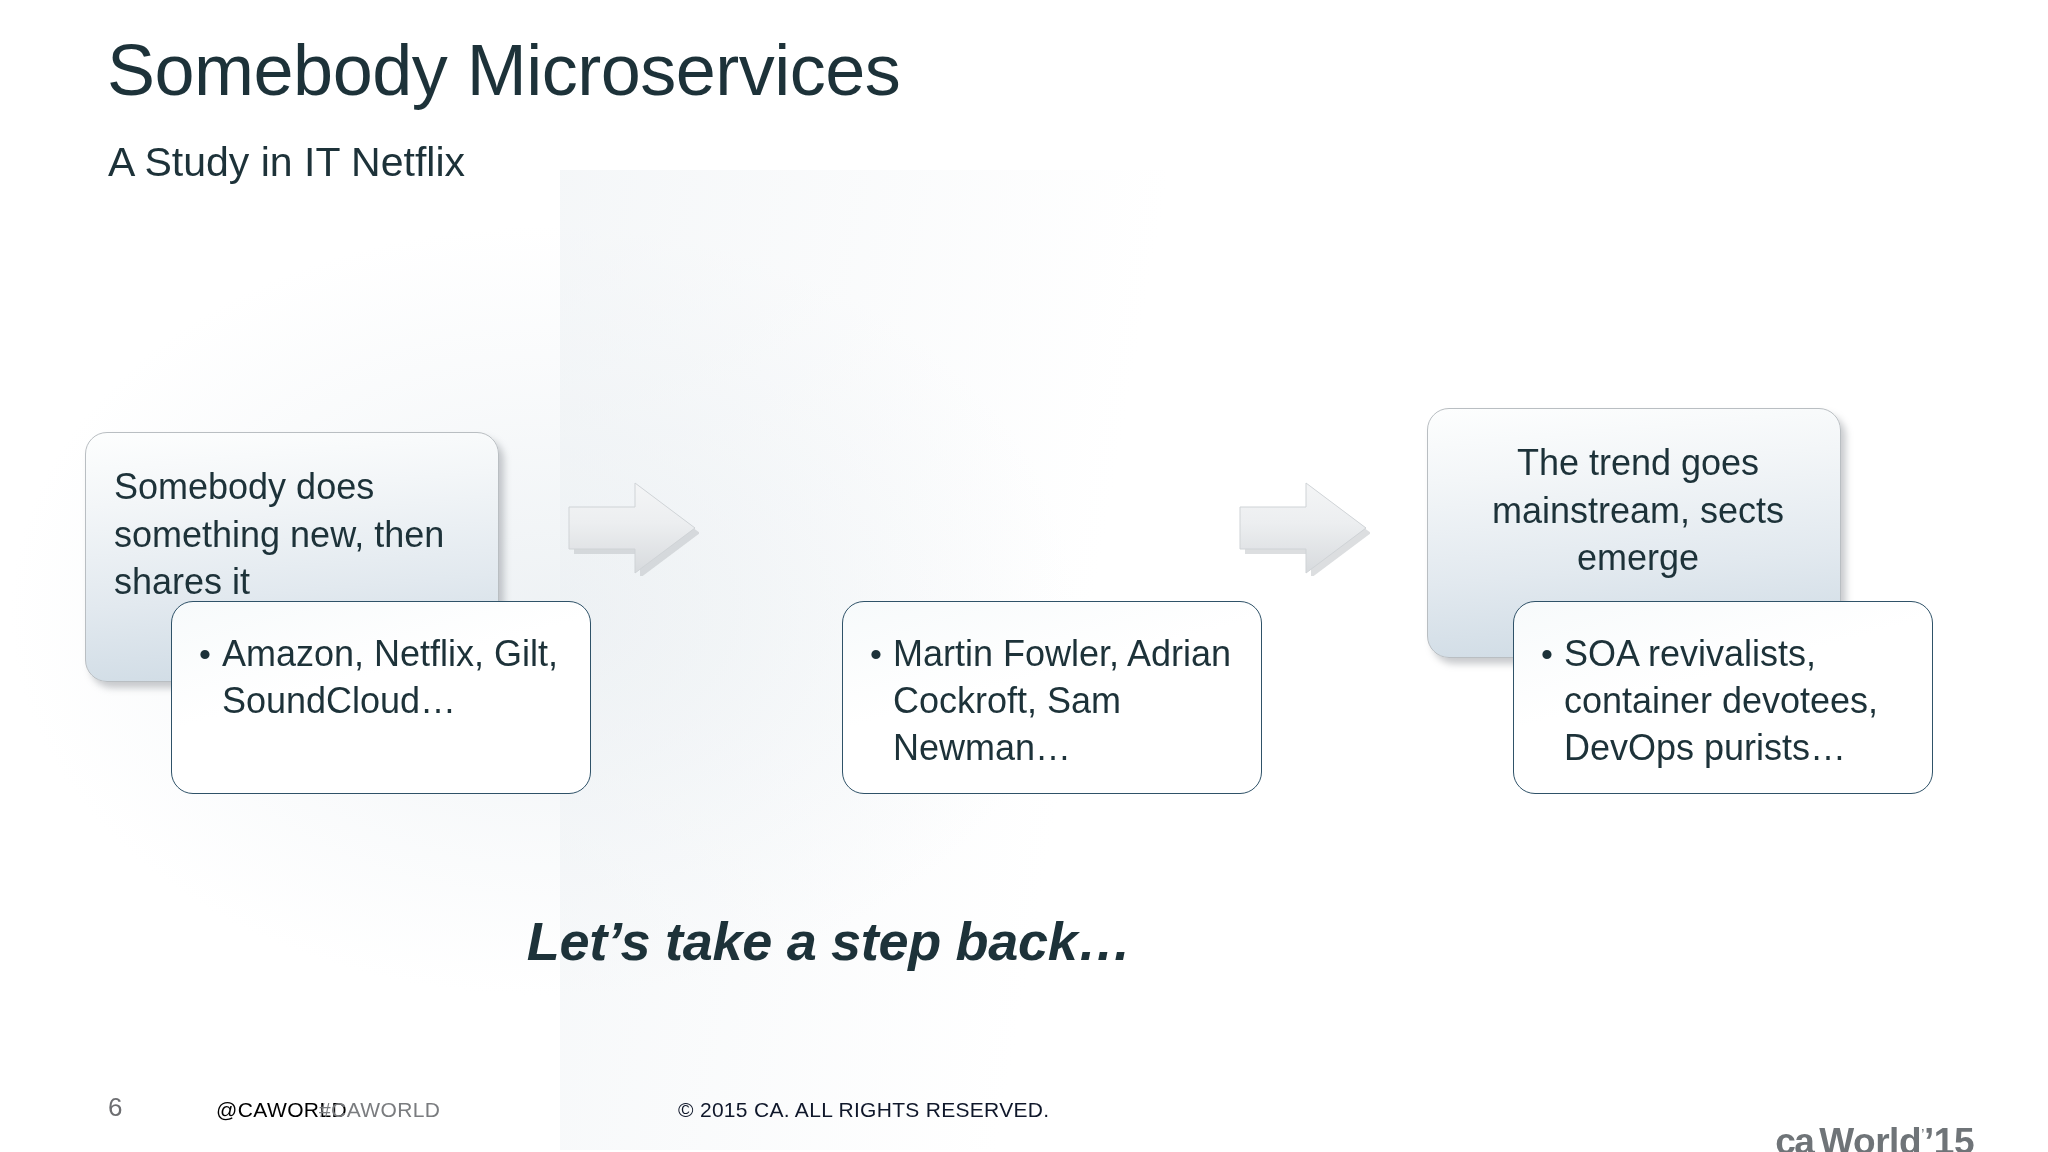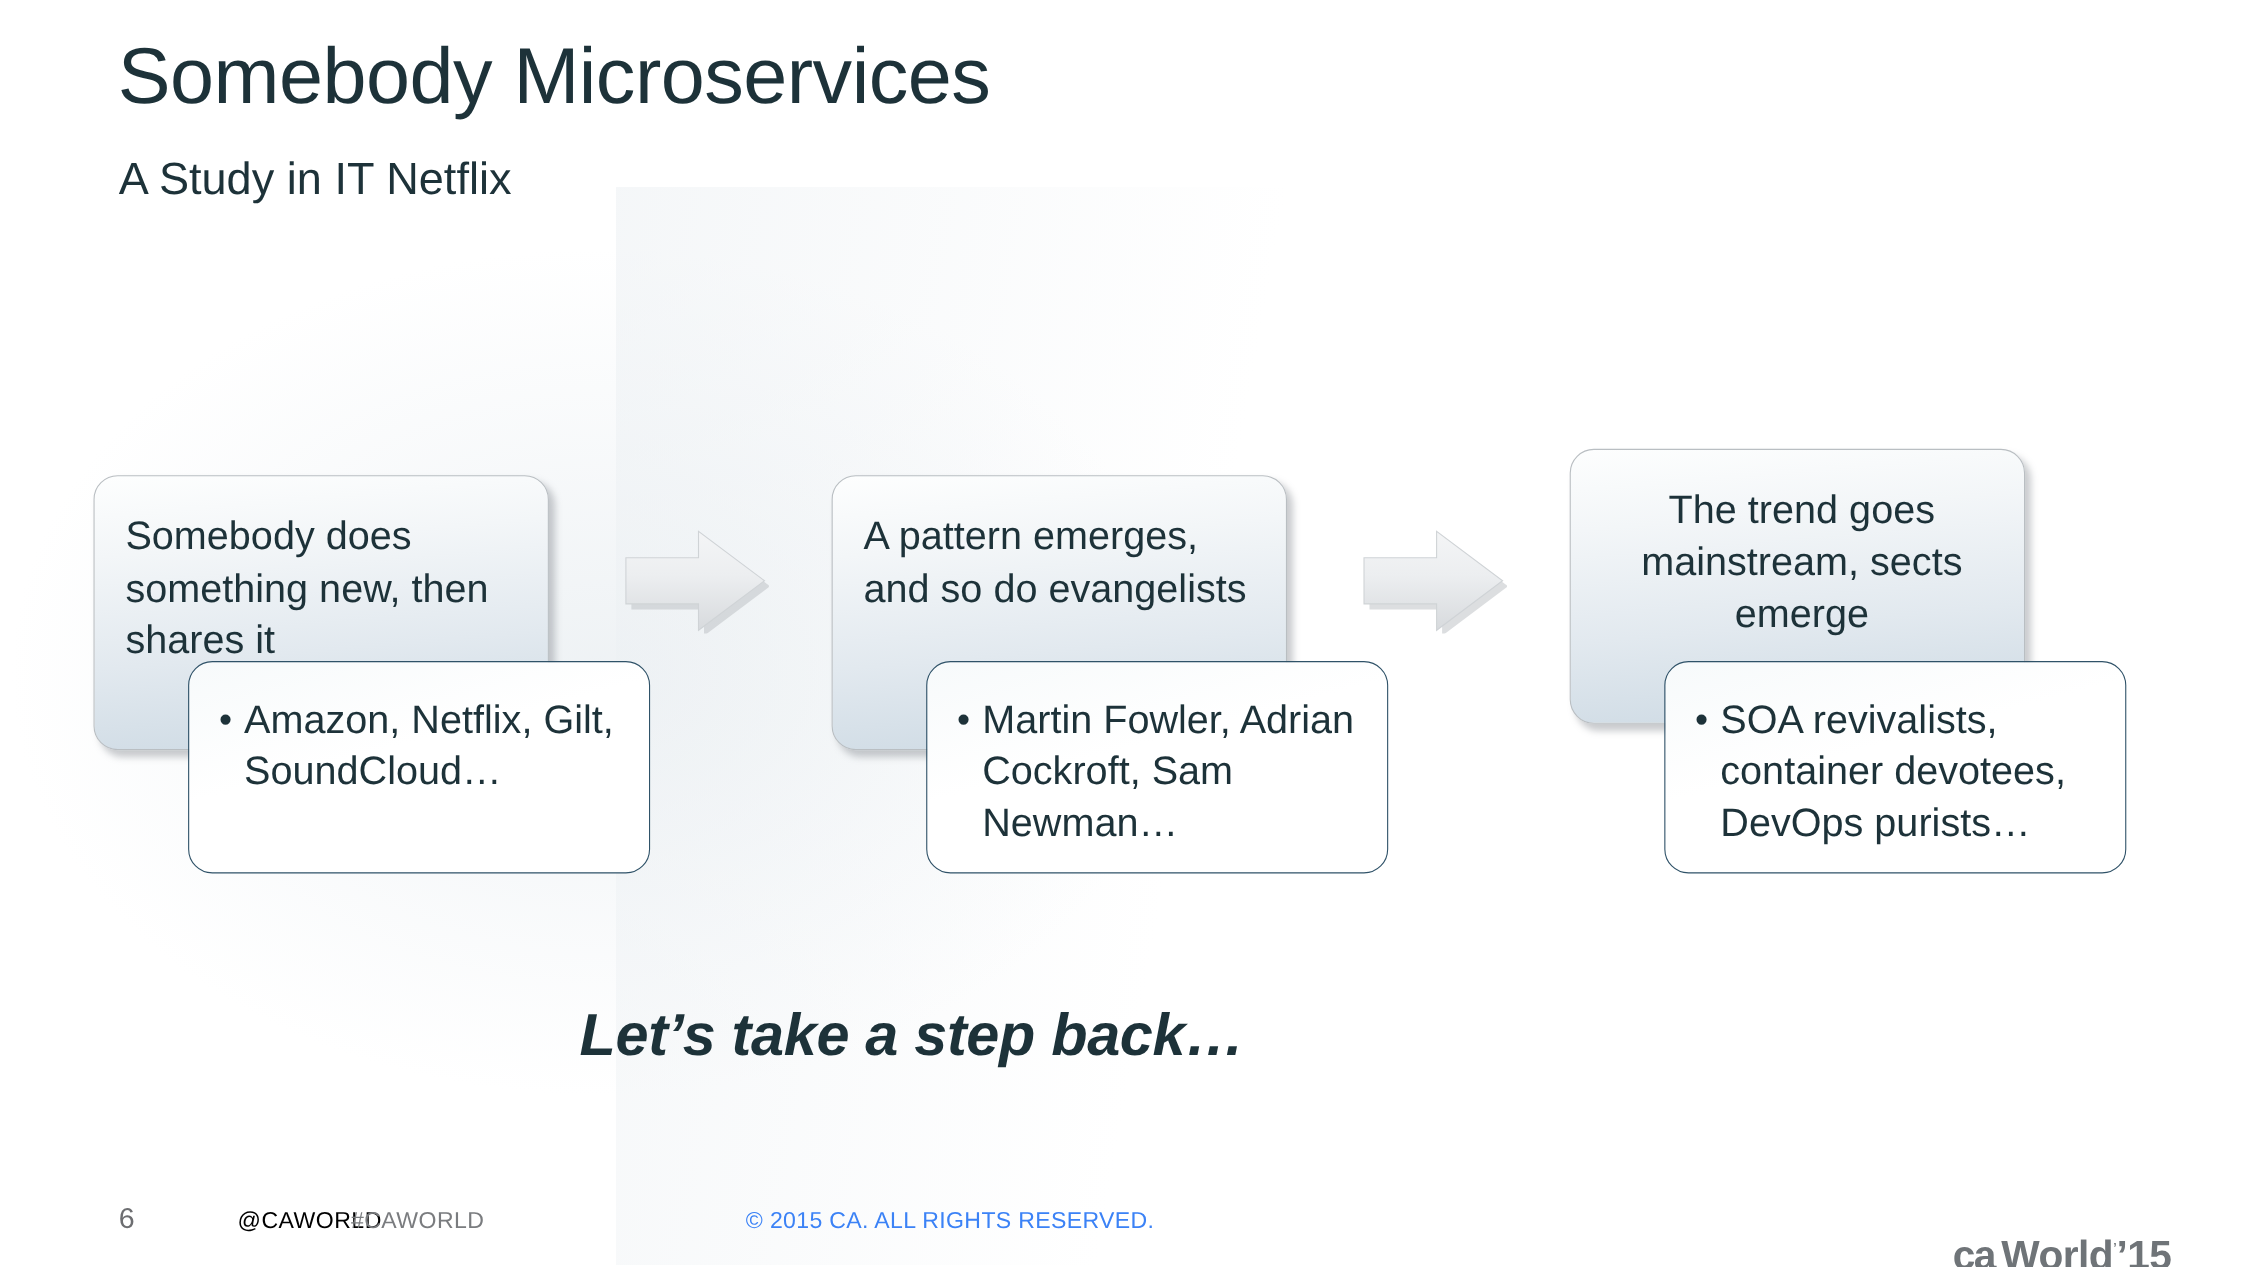"A pattern emerges, and so" div.pbox { html: <div> <div>A pattern emerges, and so do evangelists</div> </div> -> none }
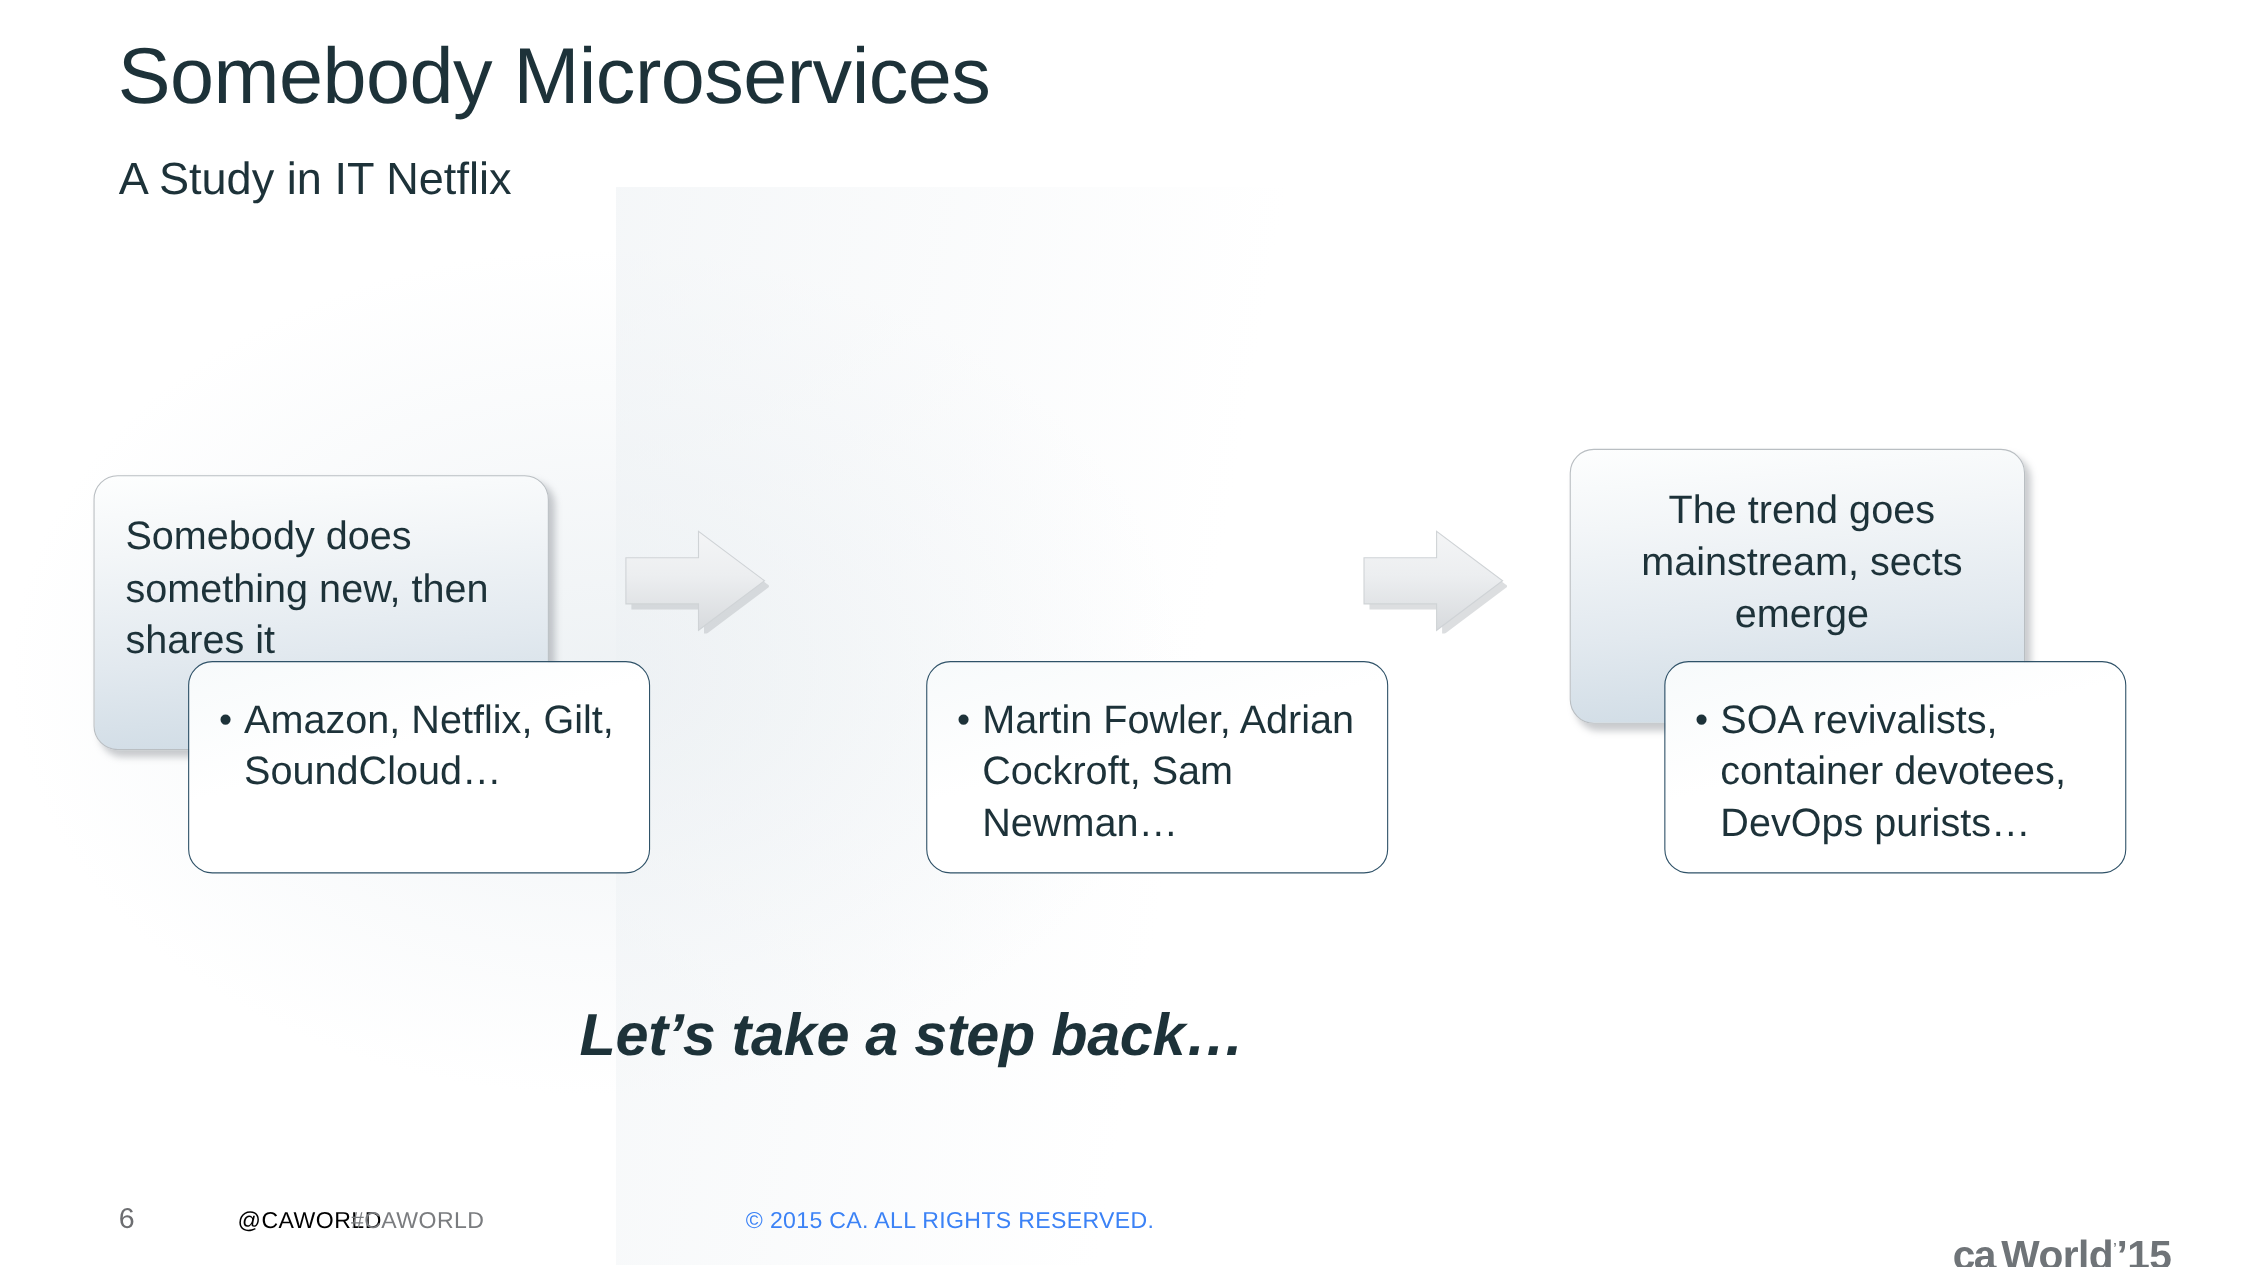"© 2015 CA. ALL RIGHTS" .footer-copy { color: #3b82f6 -> #0f172a }
